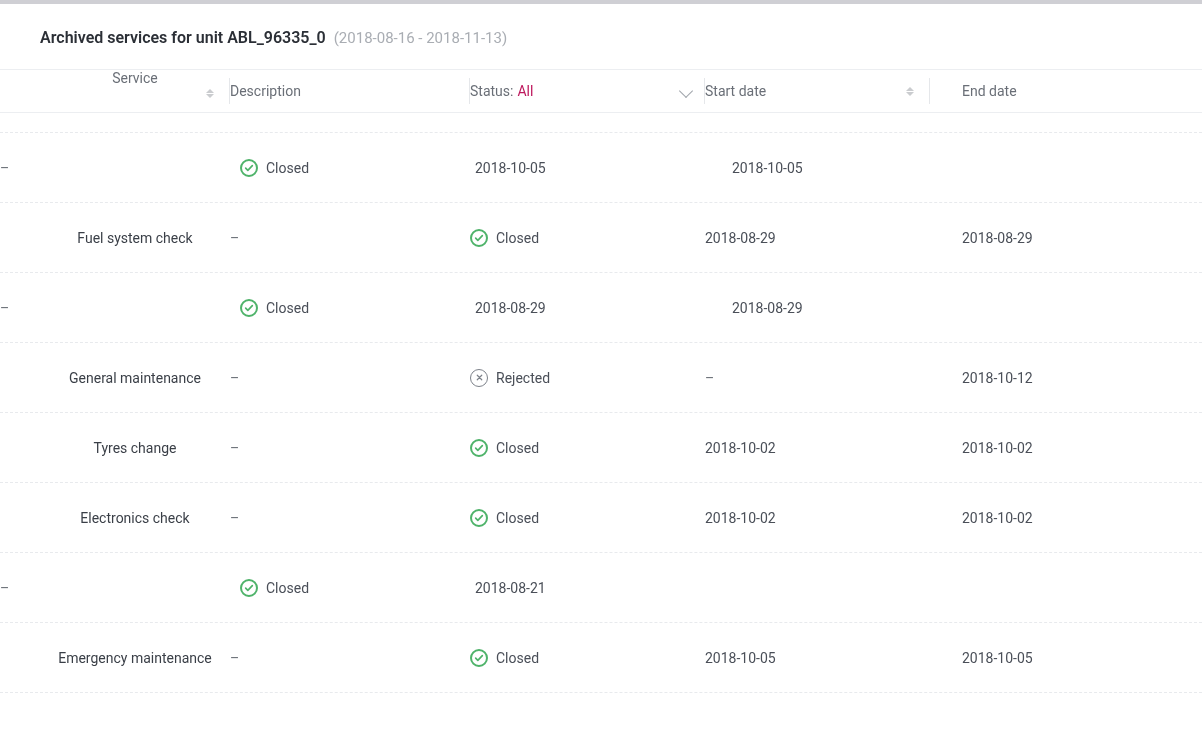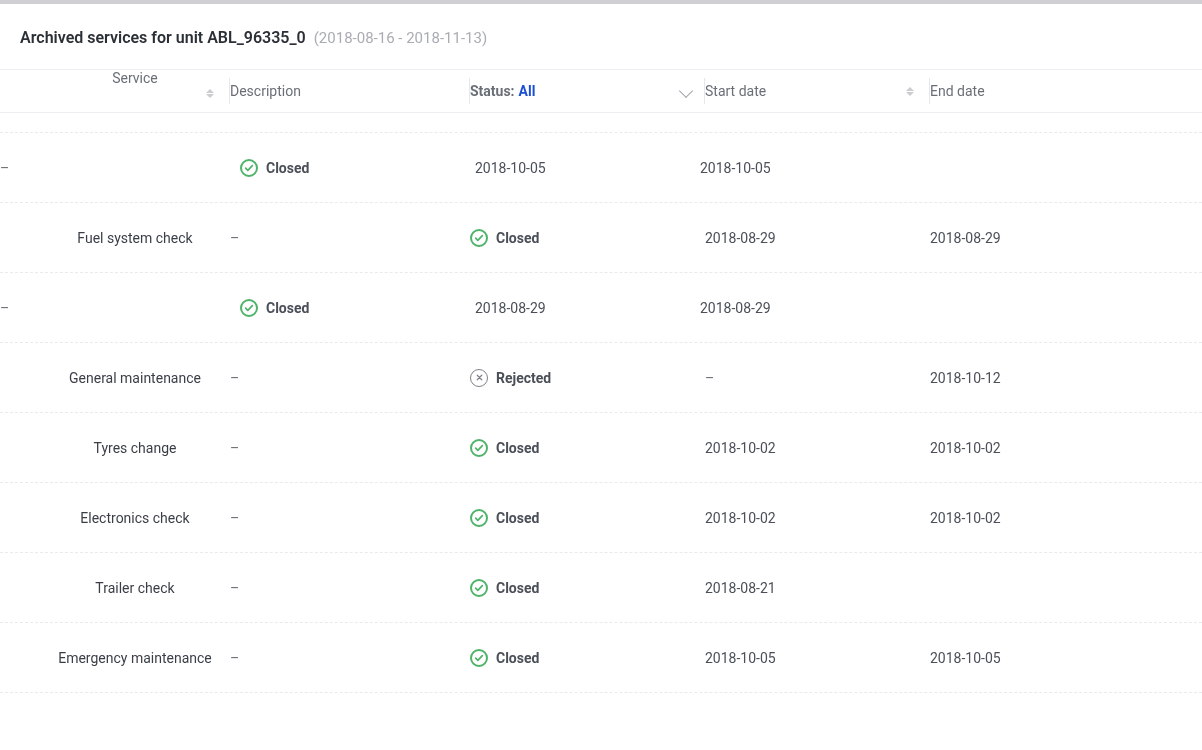"Archived services for unit ABL_96335_0" .title-row { padding: 0 40px 22px 20px -> 0 40px 22px 40px }
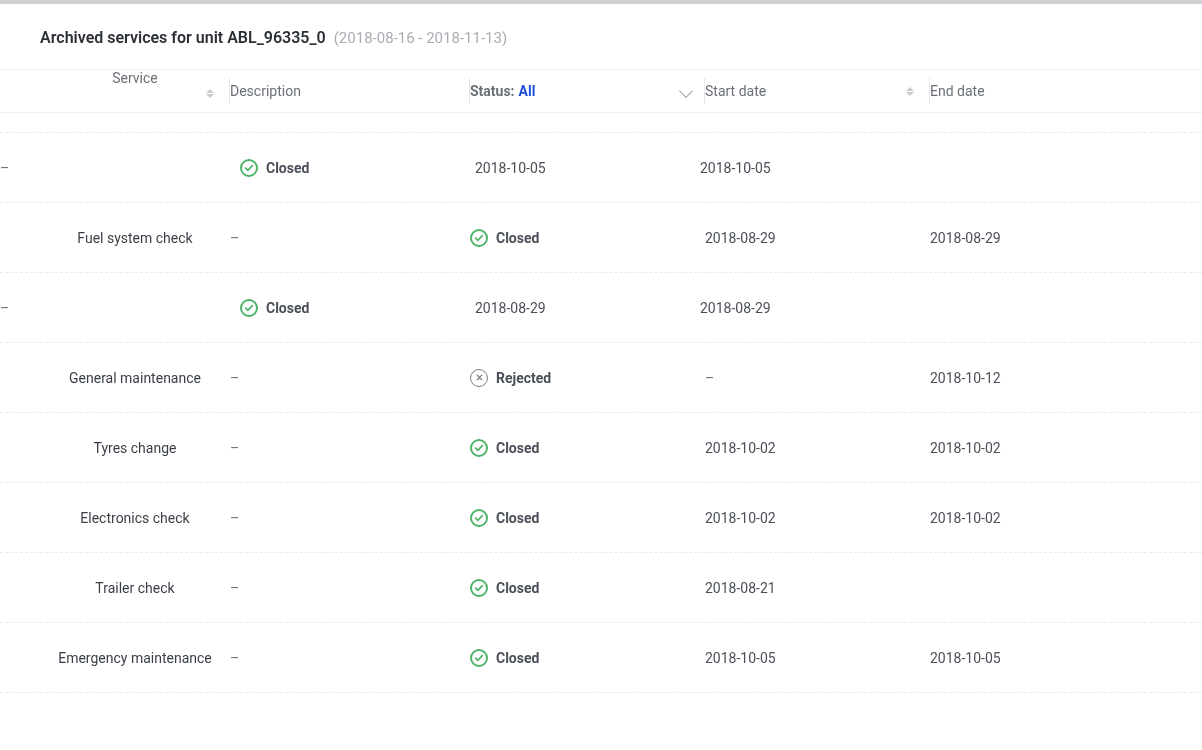"Status:" .col-status { font-weight: bold -> none }
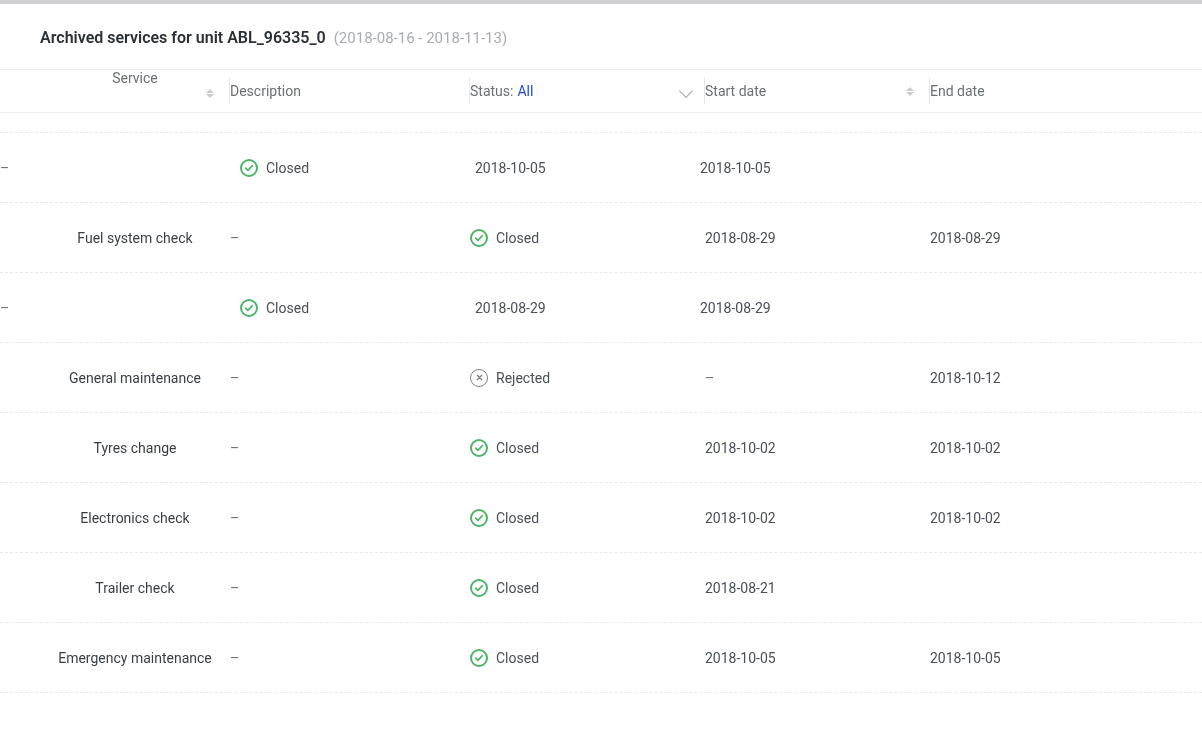"All" .status-val { color: #1d4ed8 -> #be185d }
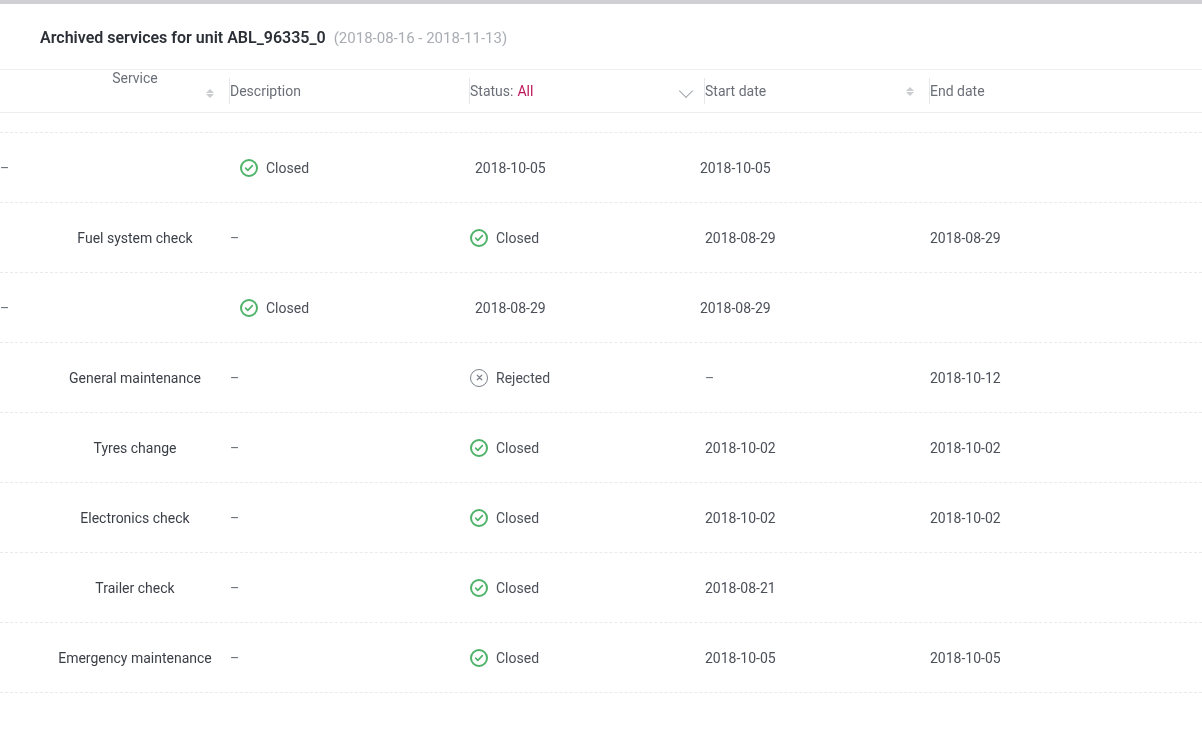"End date" .col-end { margin-left: none -> 32px }
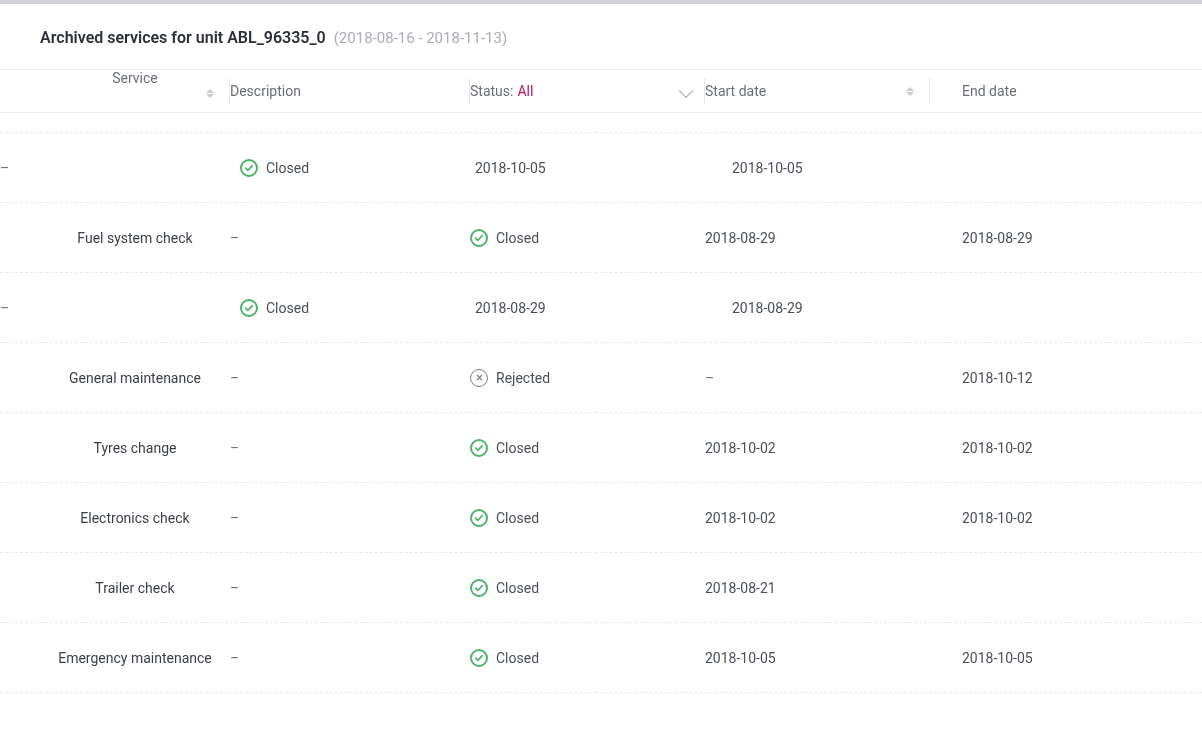"Trailer check" div.cell { html: <div>Trailer check</div> -> none }
